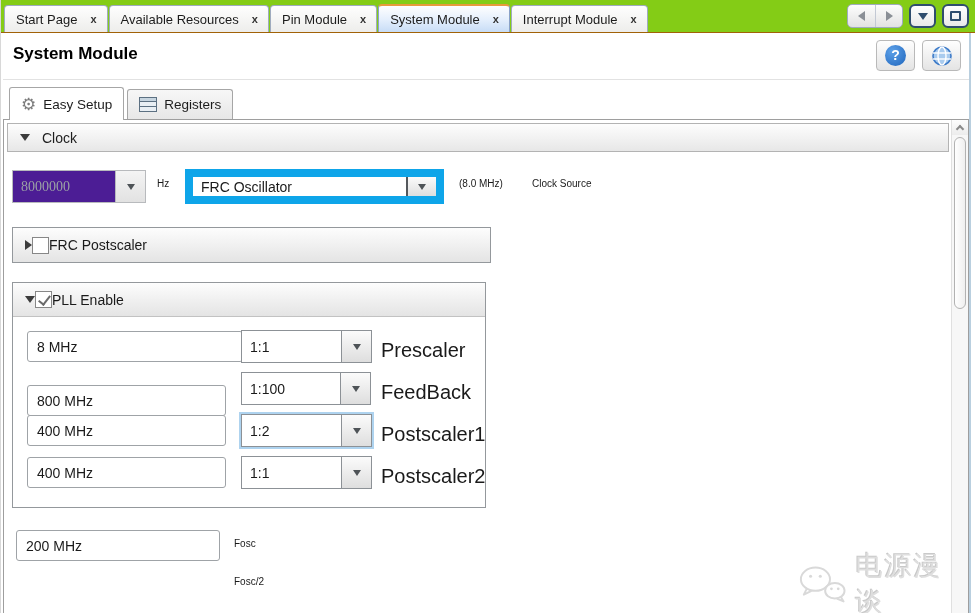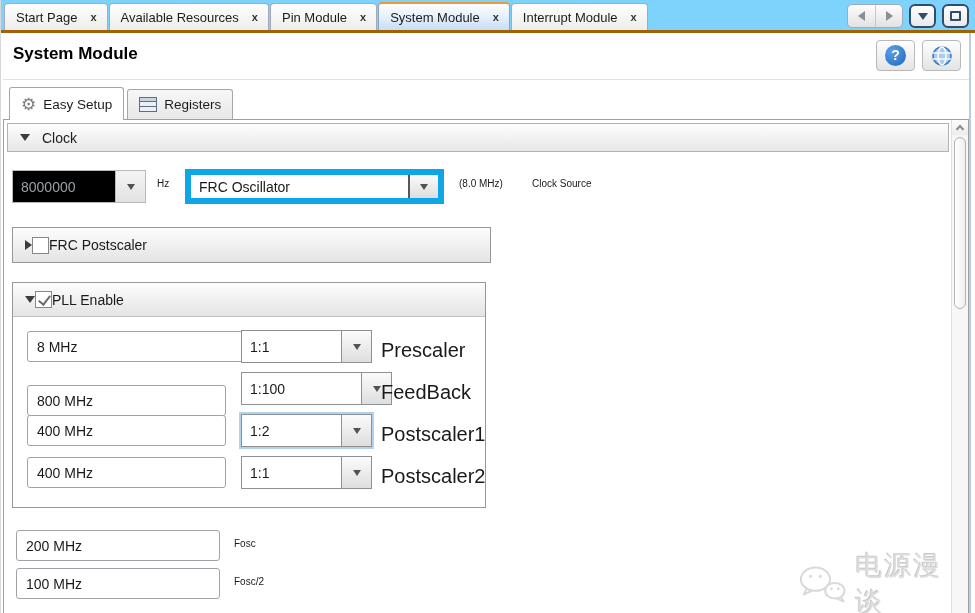"Start Page" .editor-tabs { background: #7dd3fc -> #84cc16; border-bottom: 3px solid #a16207 -> 1px solid #a16207 }
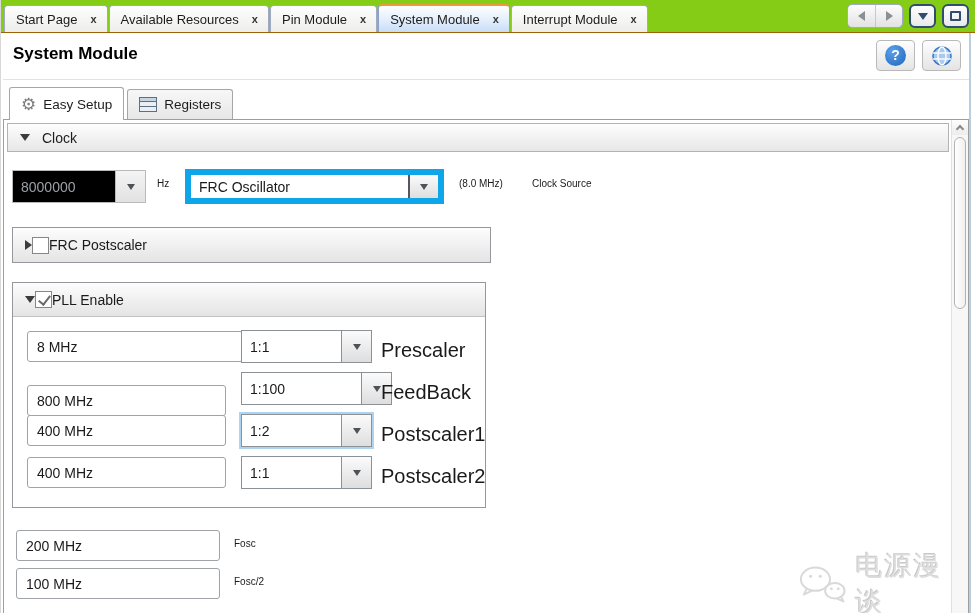"8000000" .combo.disabled { background: #000000 -> #4c1d95; font-family: none -> Liberation Serif, serif }
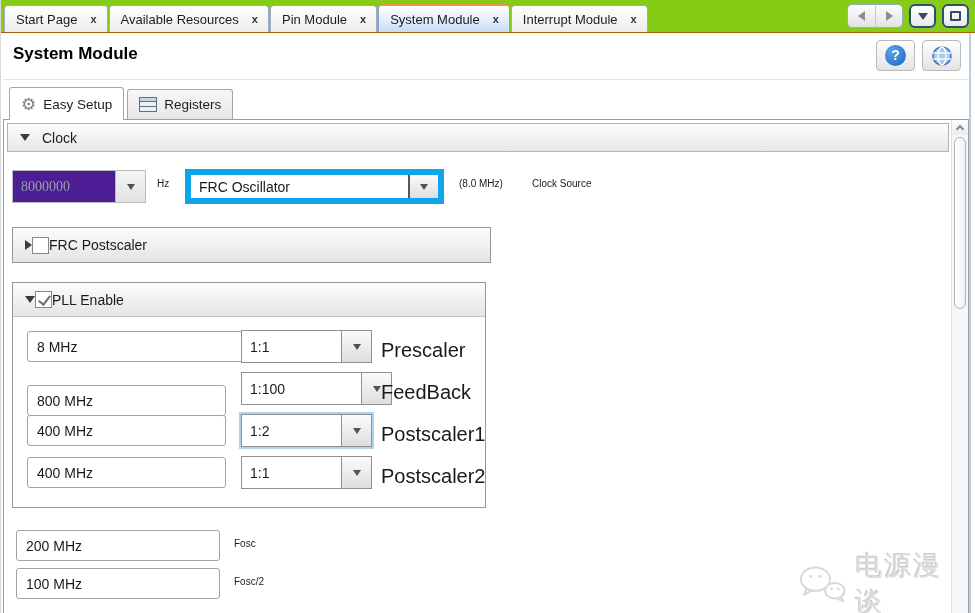"FRC Oscillator" .combo.dark { border: 6px solid #0ea5e9 -> 8px solid #0ea5e9 }
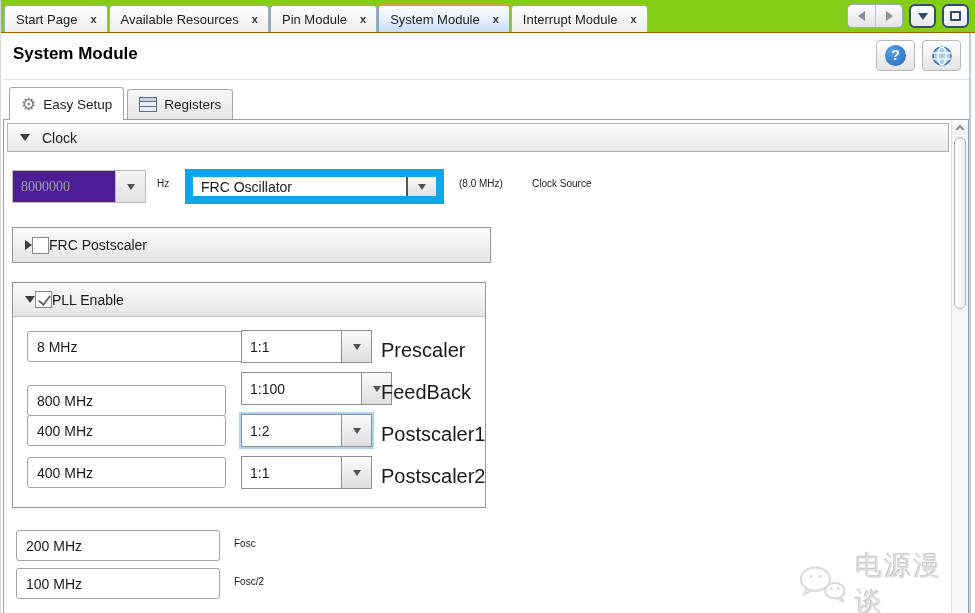"1:100" div.combo { width: 151px -> 130px }
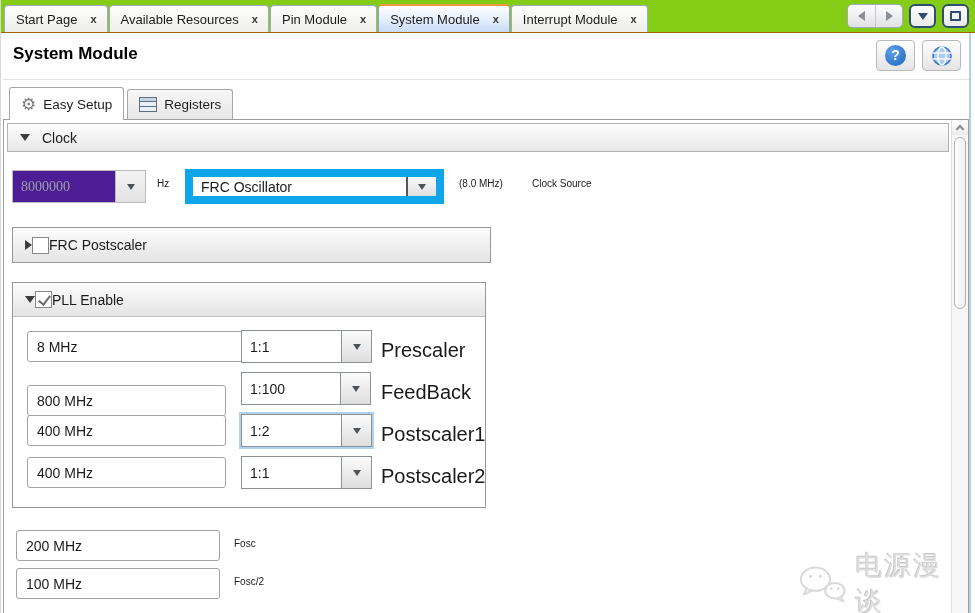"100 MHz" input.text-input { html: <input> -> none }
